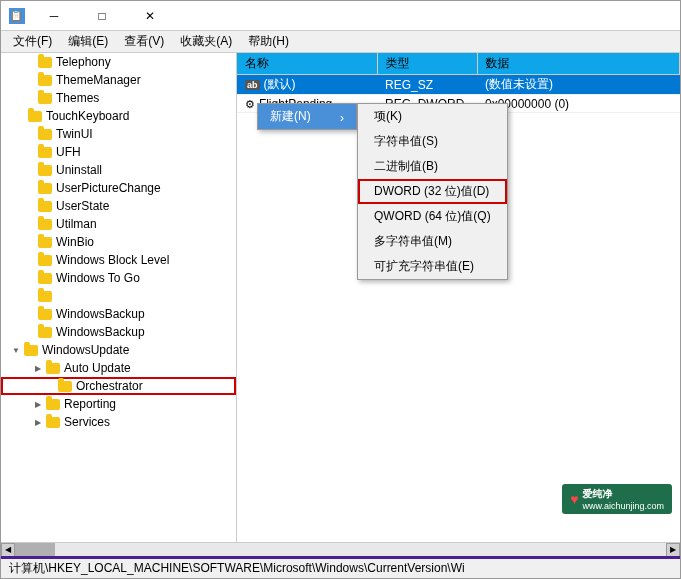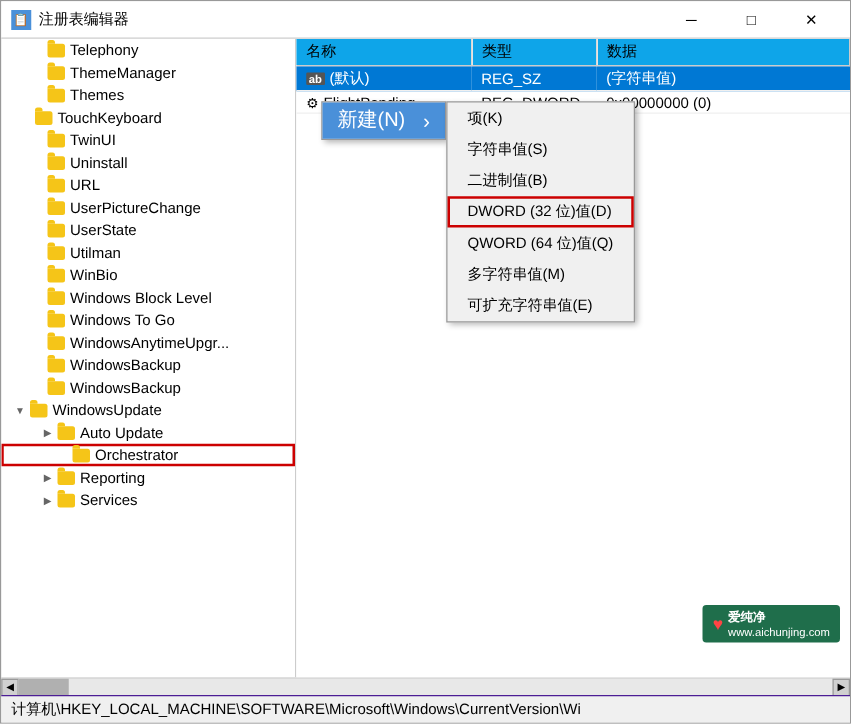"注册表编辑器" span.title-bar-text { html: <span>注册表编辑器</span> -> none }
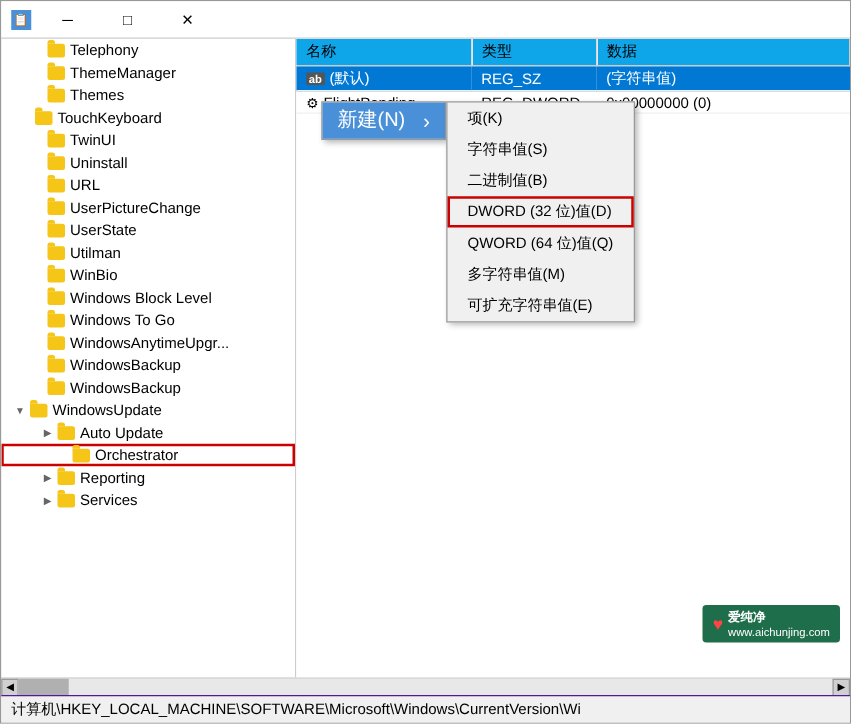"文件(F)" div.menu-bar { html: none -> <div> <span>文件(F)</span> <span>编辑(E)</span> <span>查看(V)</span> <span>收藏夹(A)</span> <span>帮助(H)</span> </div> }
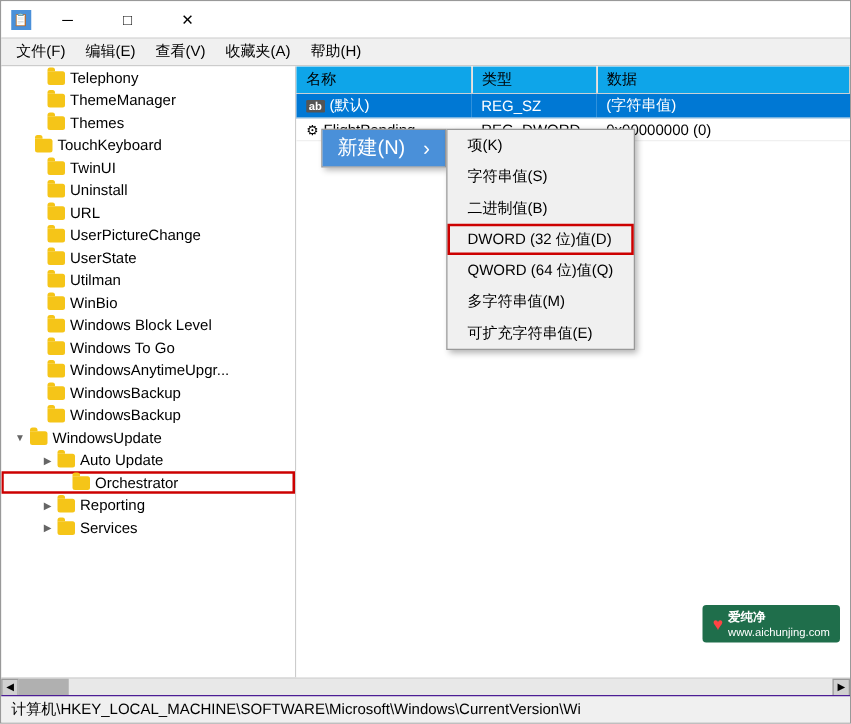"(字符串值)" td { text: 字符串值 -> 数值未设置 }
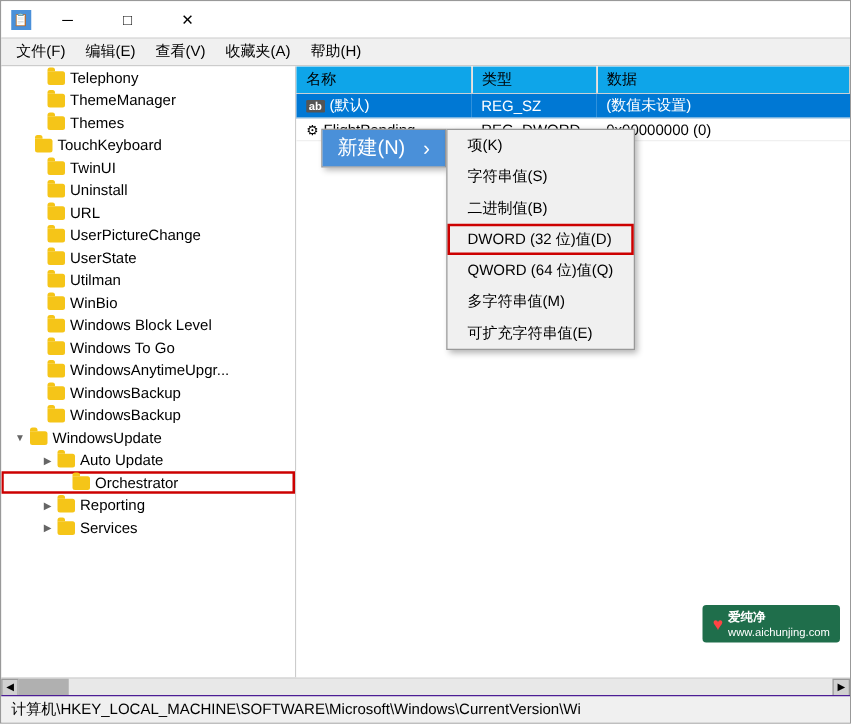"新建(N)" .context-menu-item { font-size: 16px -> 12px }
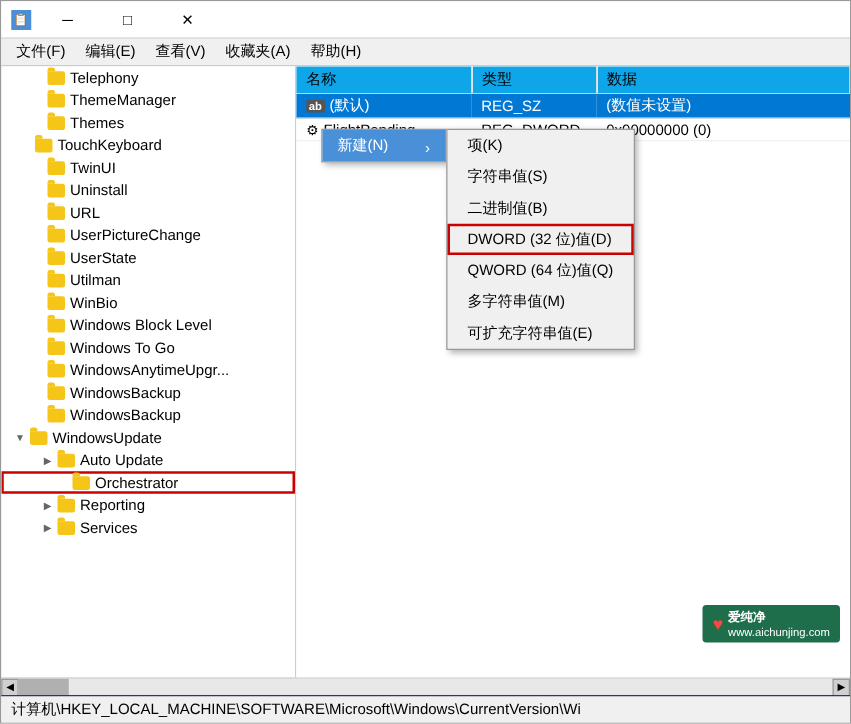"UFH" div.tree-item { html: none -> <div> <span>&nbsp;</span> <span> <span></span> </span> <span>UFH</span> </div> }
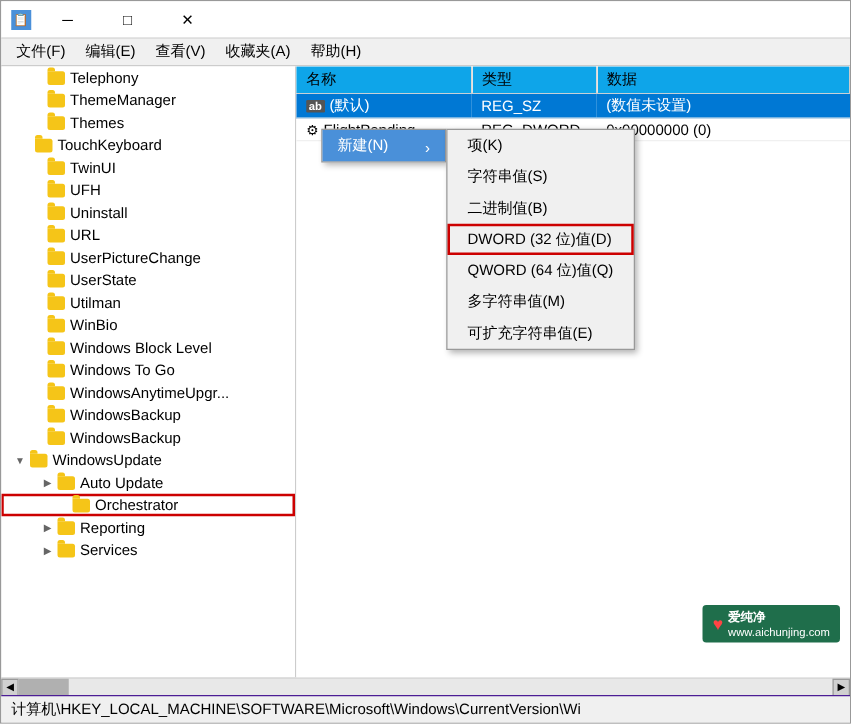"URL" div.tree-item { html: <div> <span>&nbsp;</span> <span> <span></span> </span> <span>URL</span> </div> -> none }
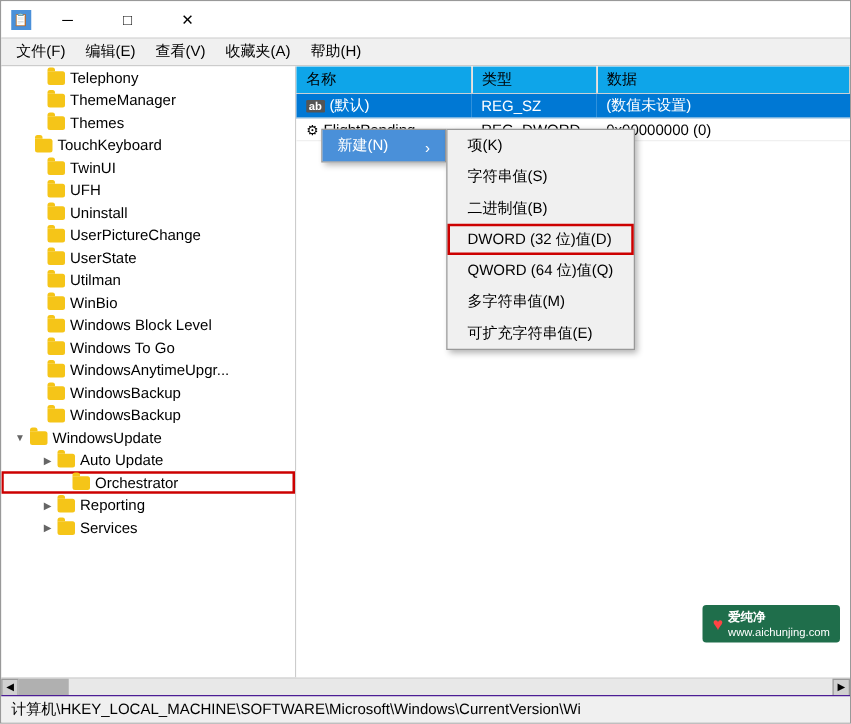"WindowsAnytimeUpgr..." span { html: <span>WindowsAnytimeUpgr...</span> -> none }
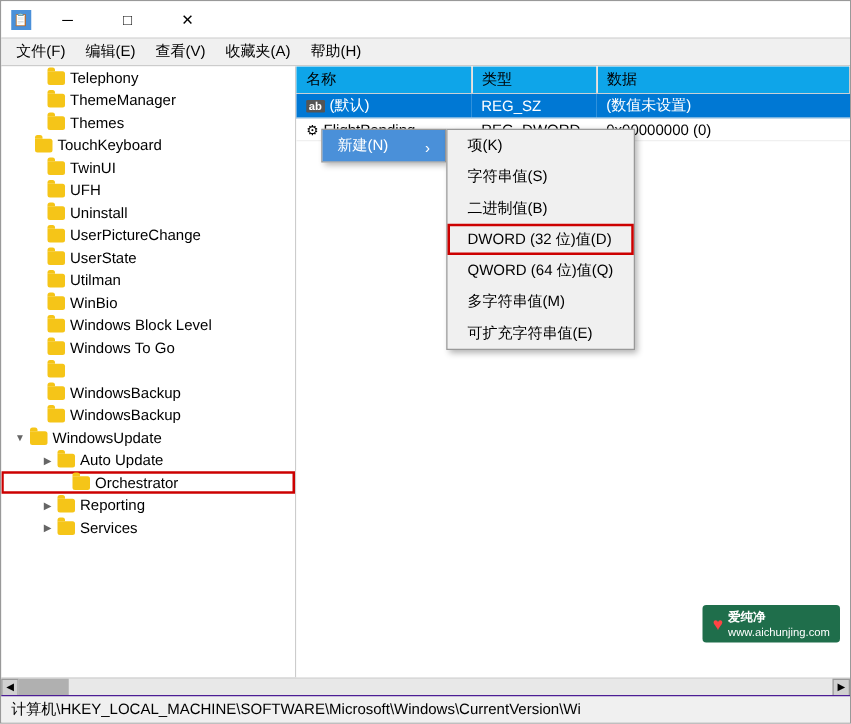"计算机\HKEY_LOCAL_MACHINE\SOFTWARE\Microsof" .status-bar { border-top: 1px solid #4c1d95 -> 3px solid #4c1d95 }
